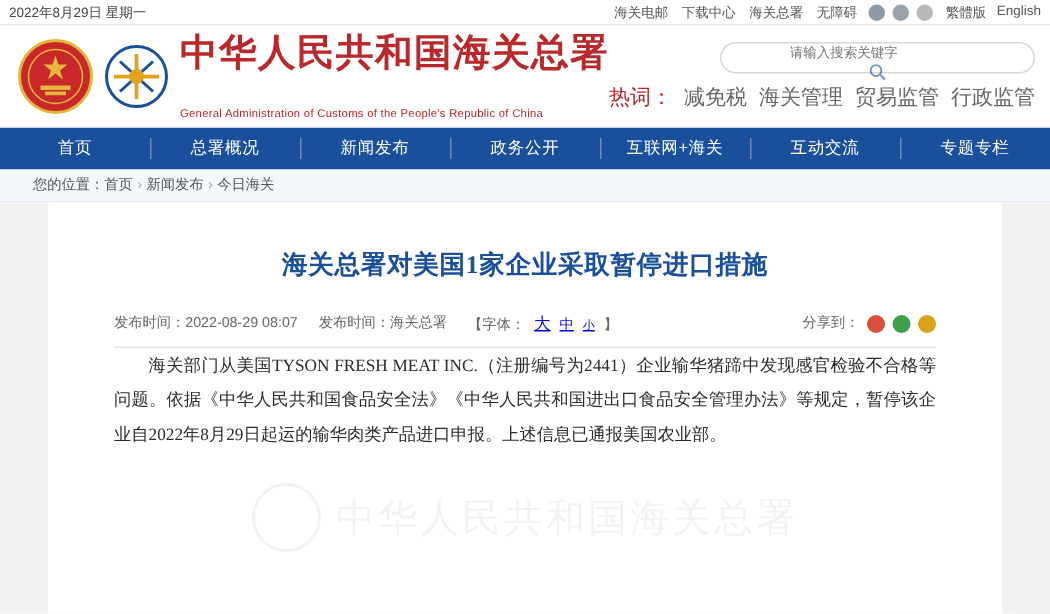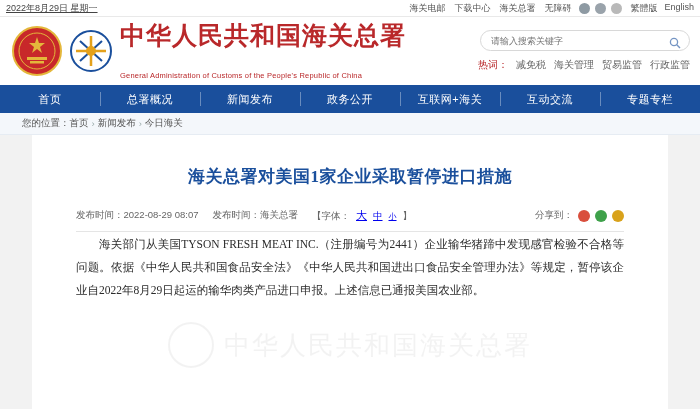"2022年8月29日 星期一" .topbar .date { text-decoration: underline -> none }
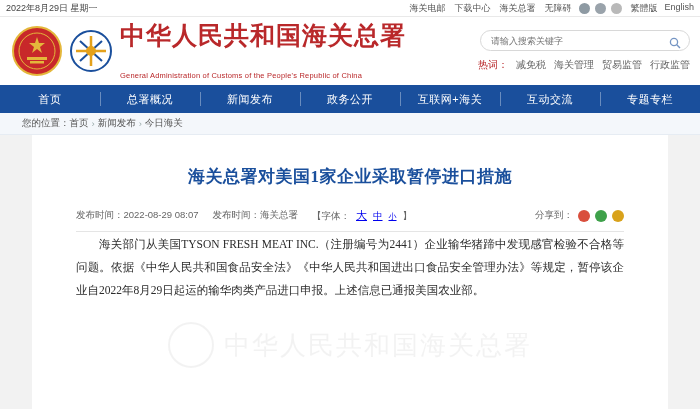"请输入搜索关键字" .searchbox { flex-direction: none -> column }
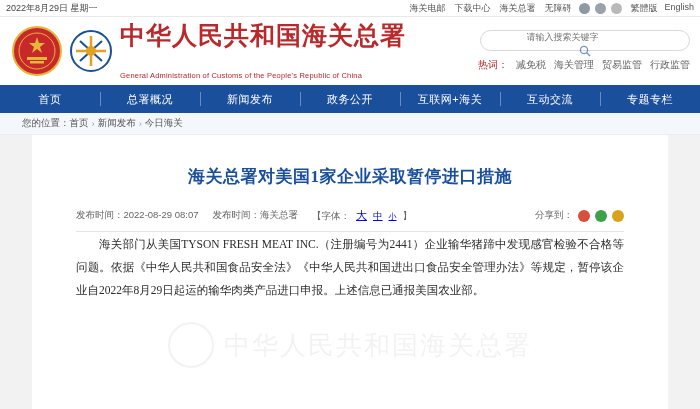"热词：" .hotwords { font-size: 10px -> 14px }
